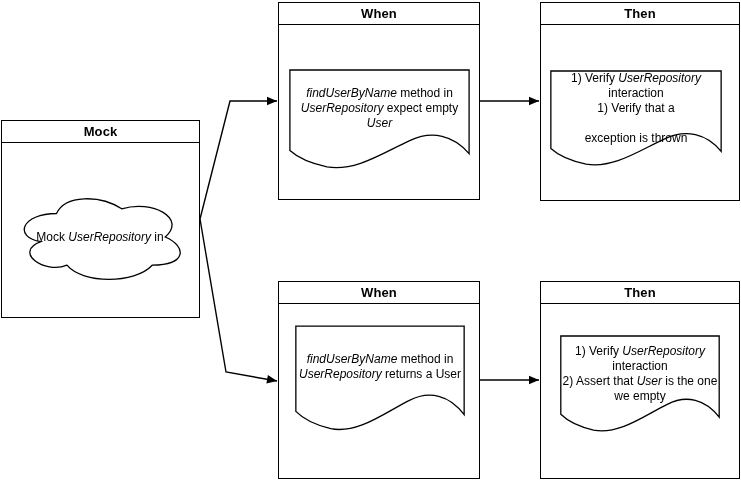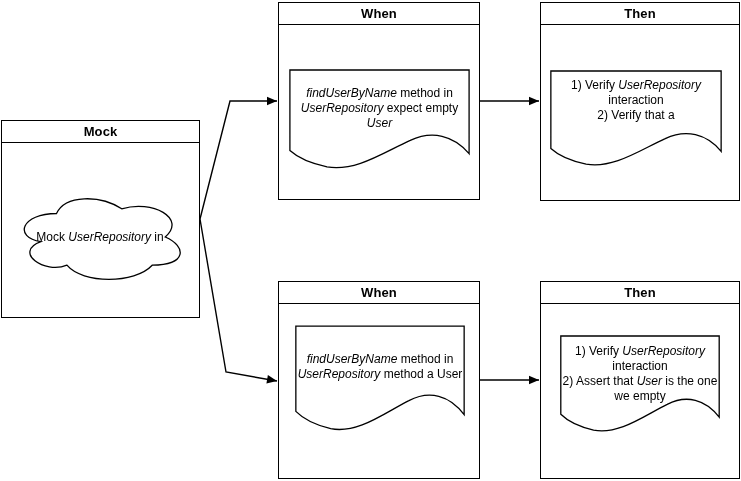"2) Verify that a" span { text: 2 -> 1 }
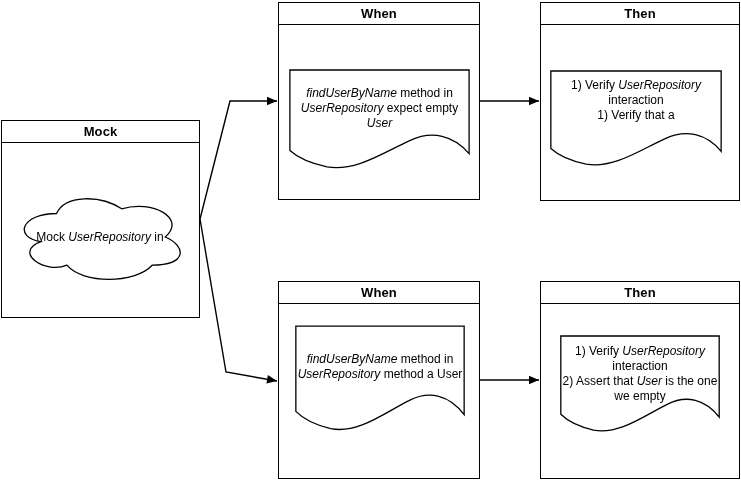"exception is thrown" span { html: none -> <span>exception is thrown</span> }
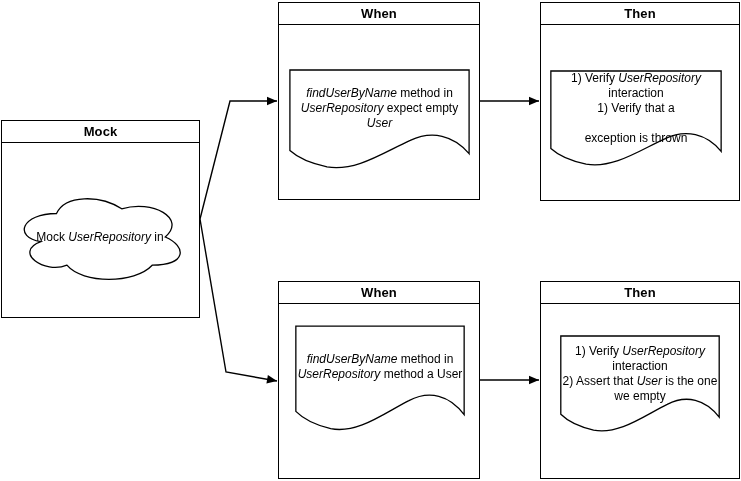"method a User" span { text: method -> returns }
